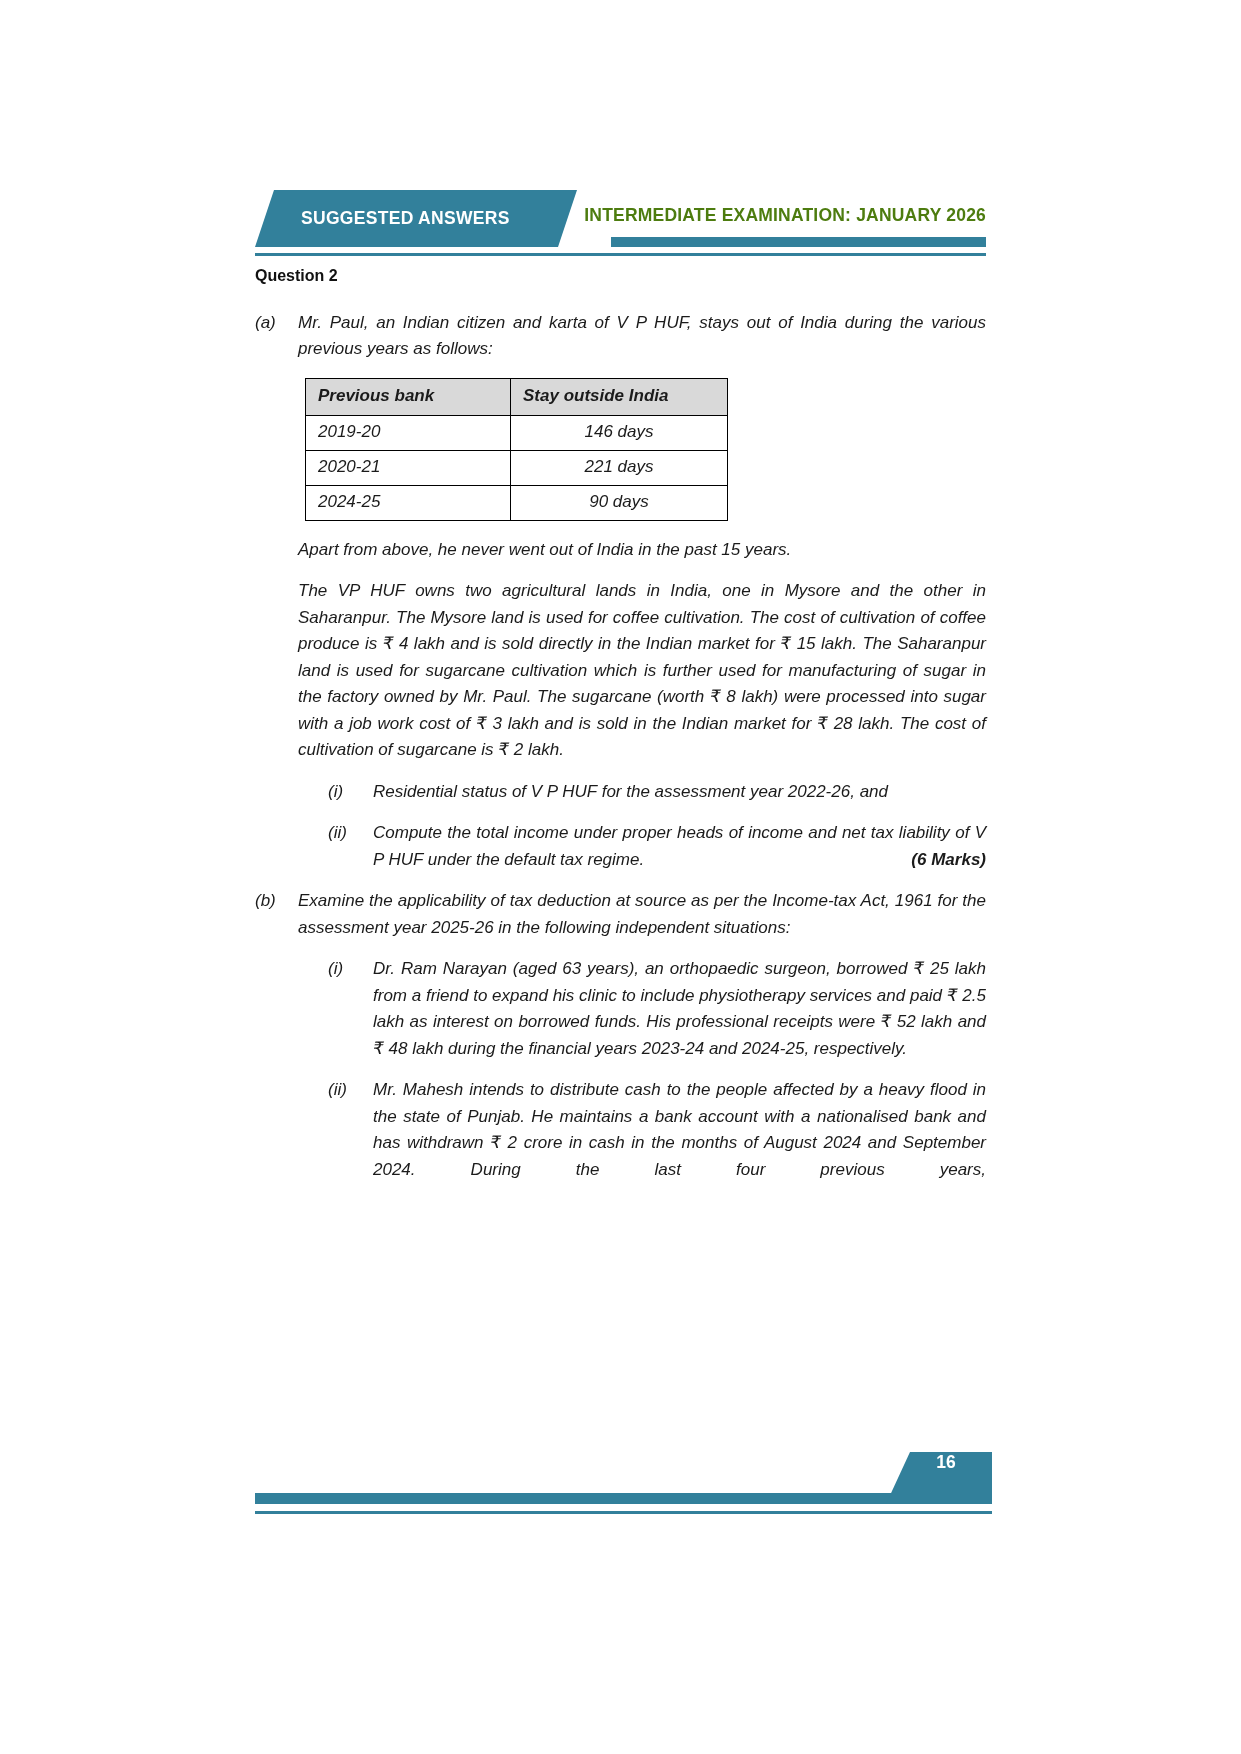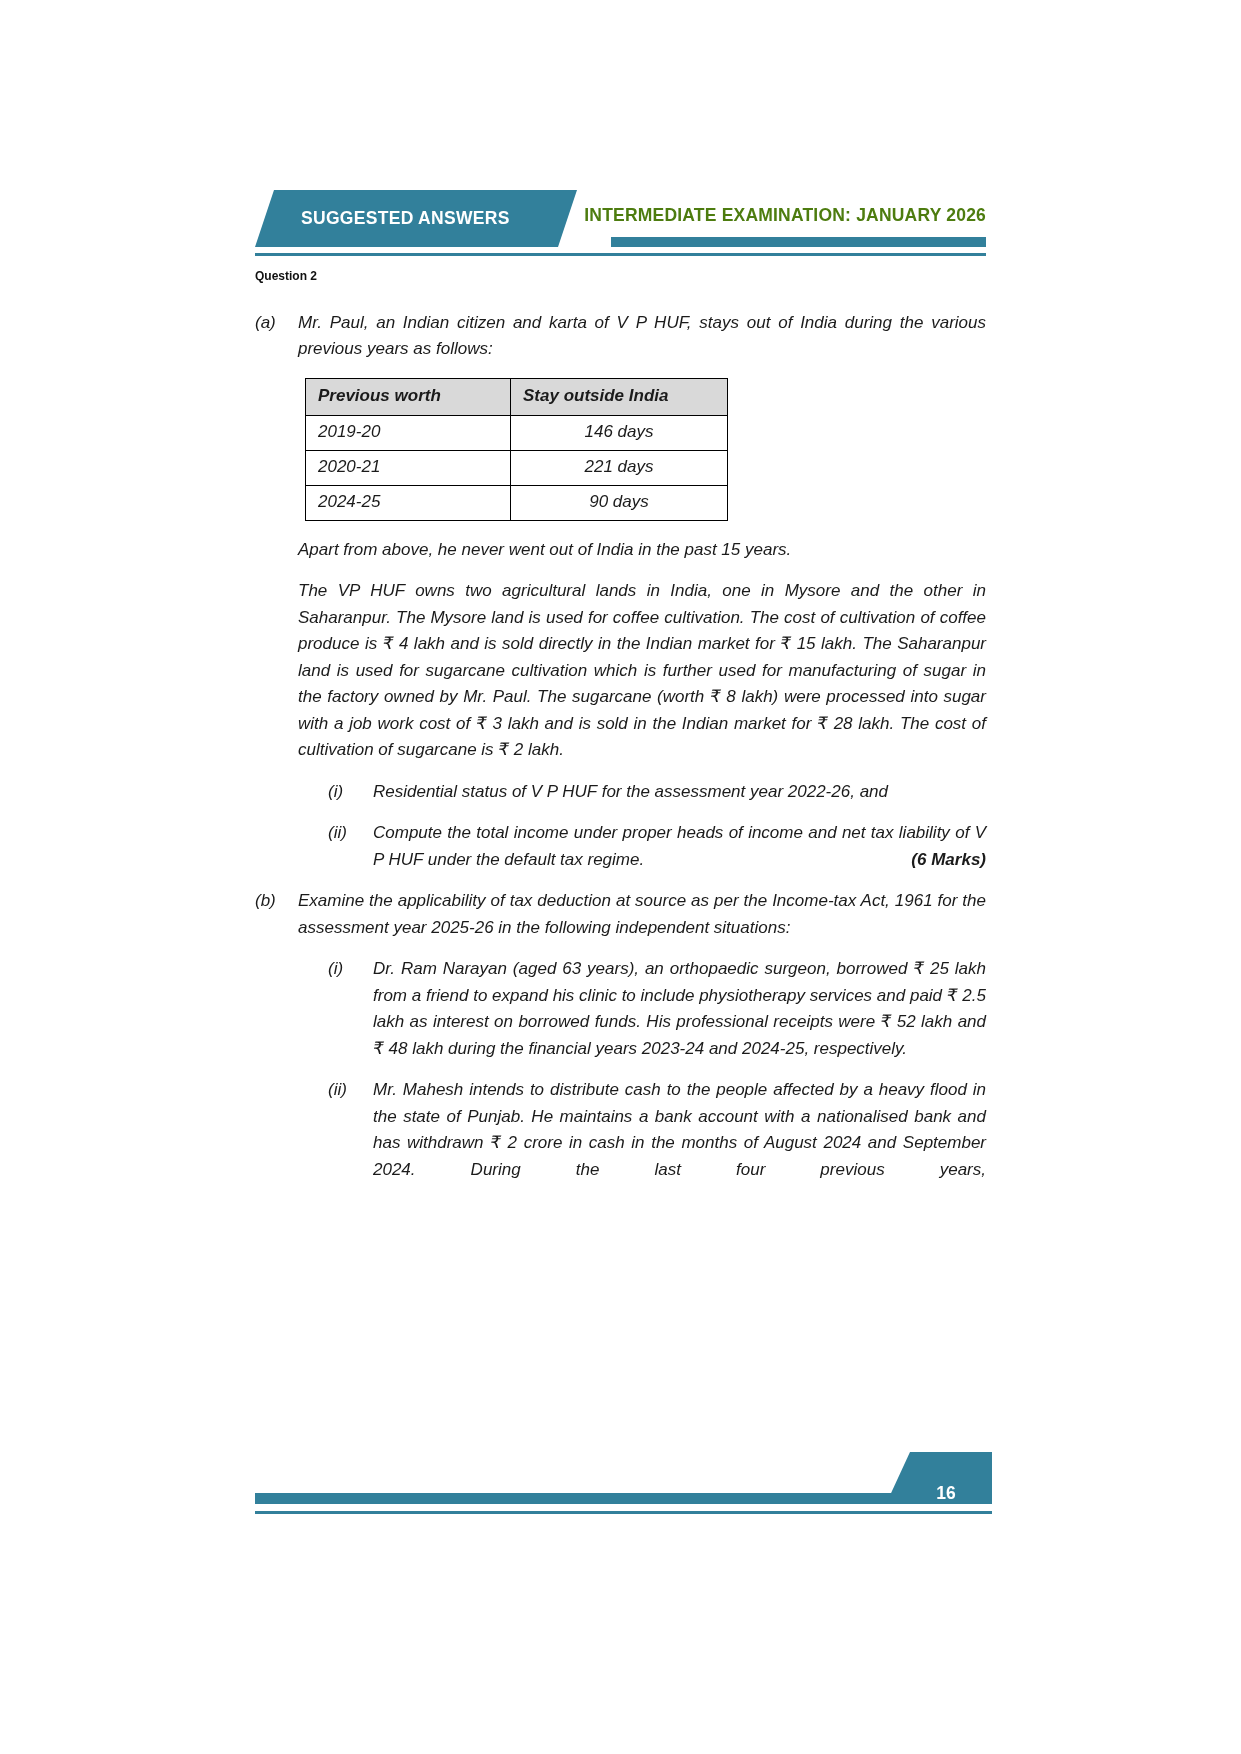"Question 2" .q-heading { font-size: 12px -> 16px }
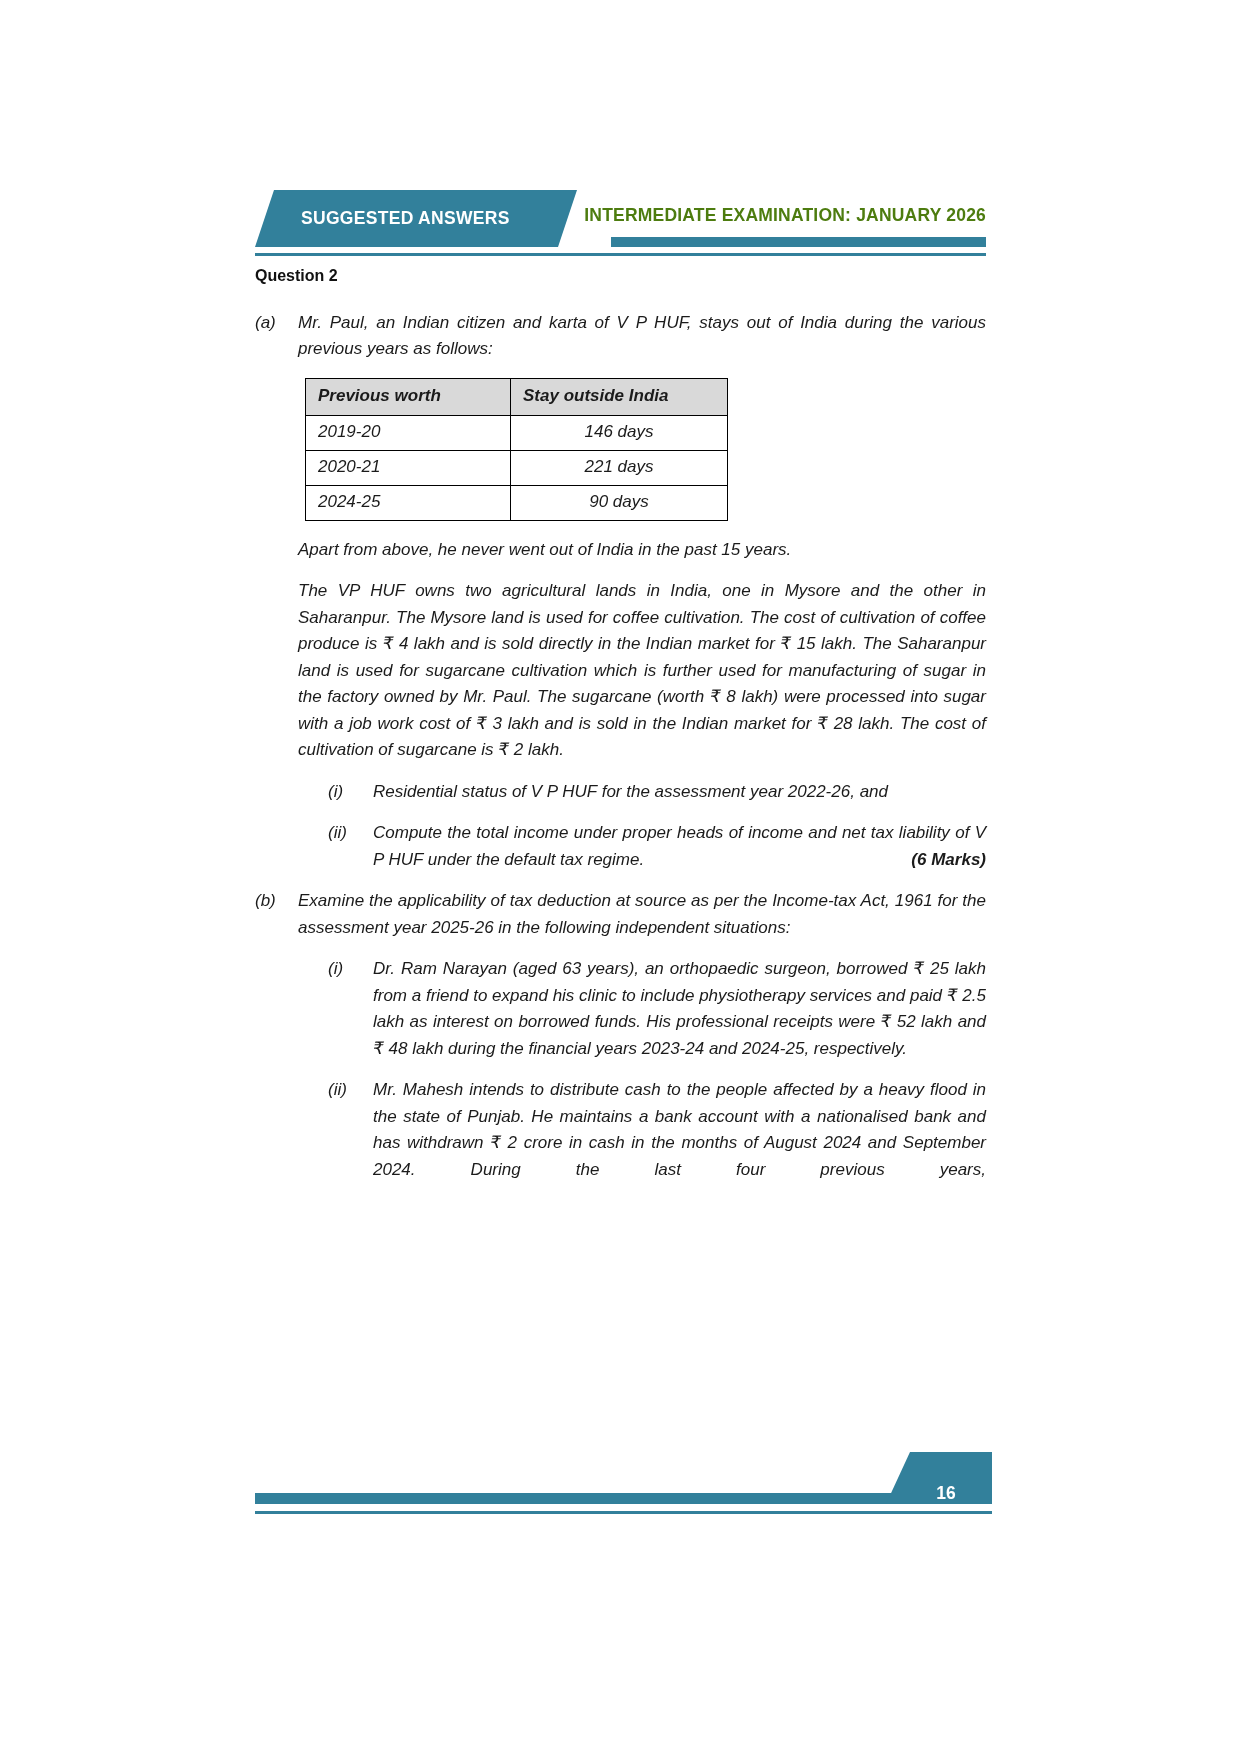"Previous worth" th.col-year { text: worth -> bank }
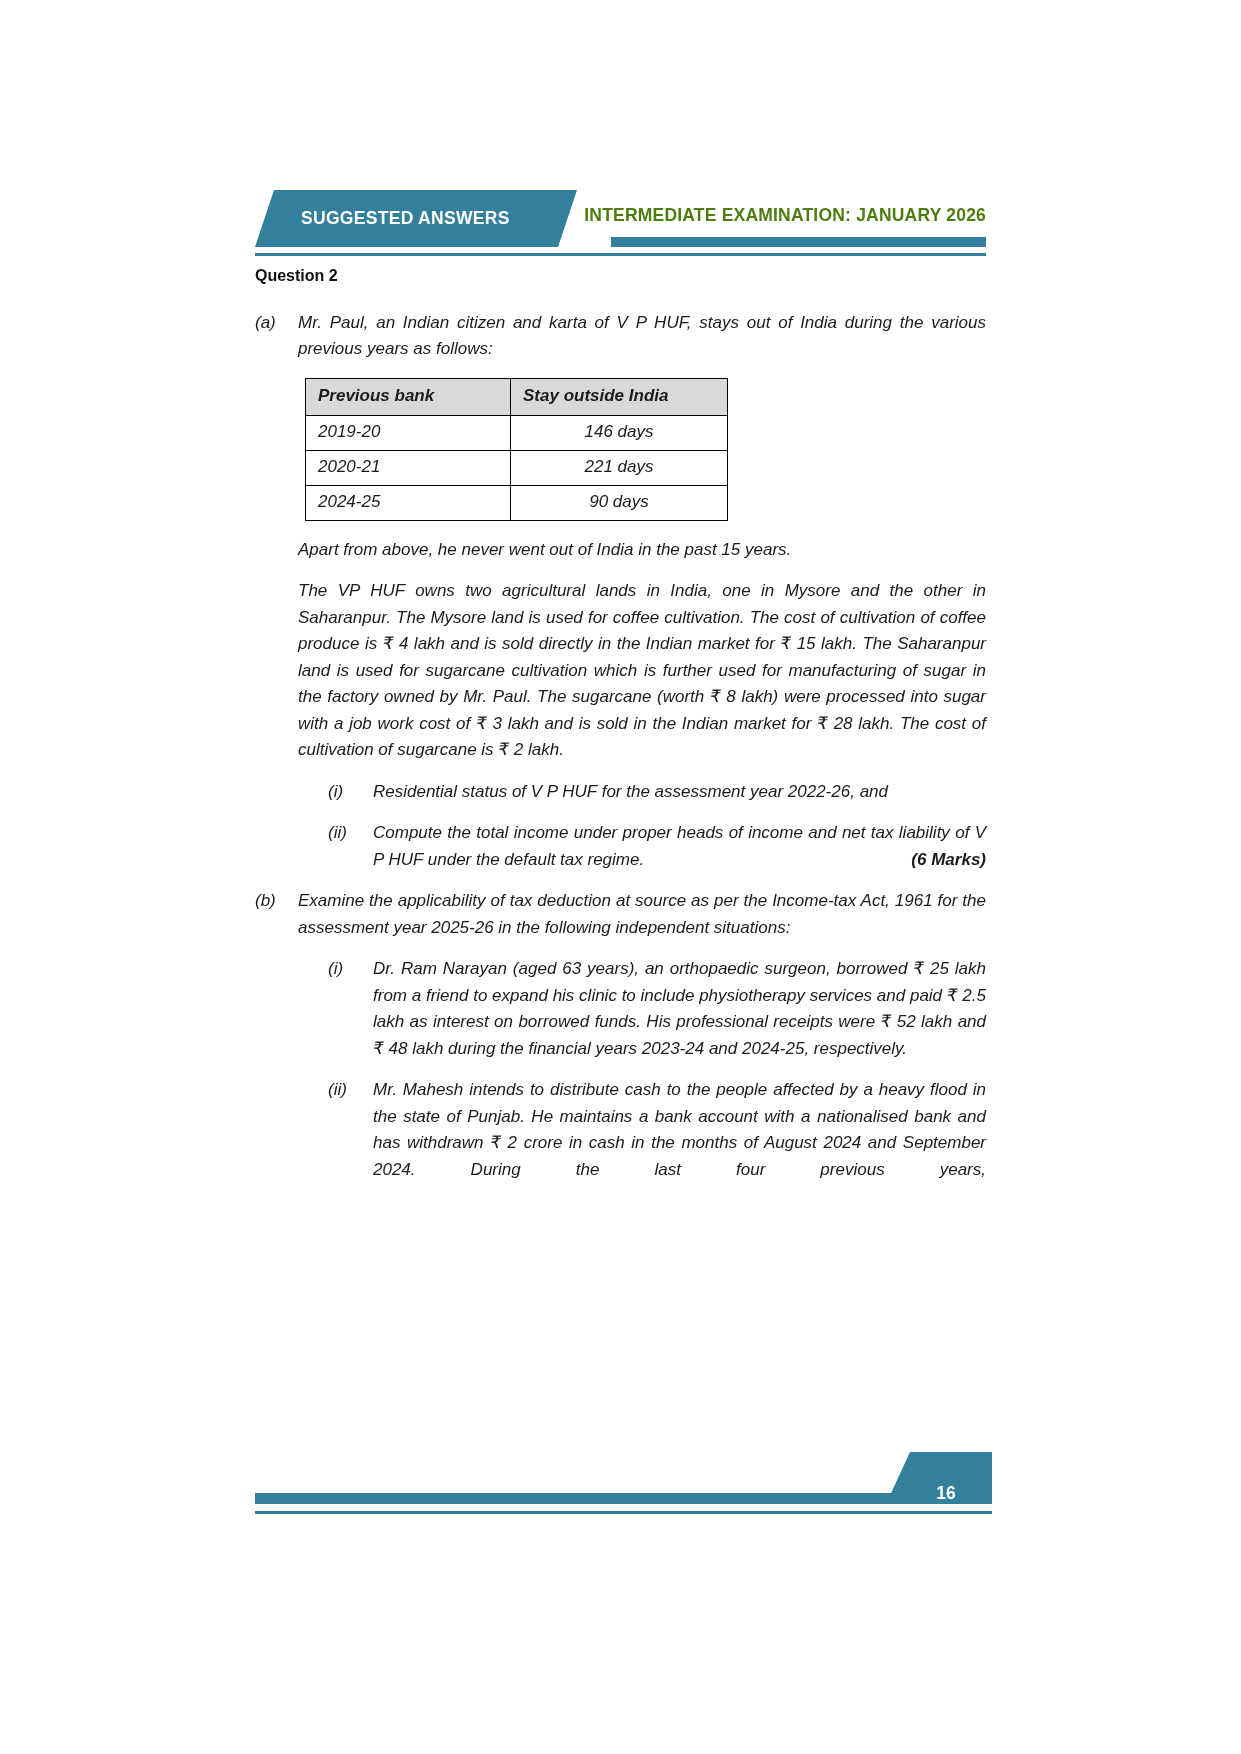"16" .footer-badge { align-items: flex-end -> flex-start }
